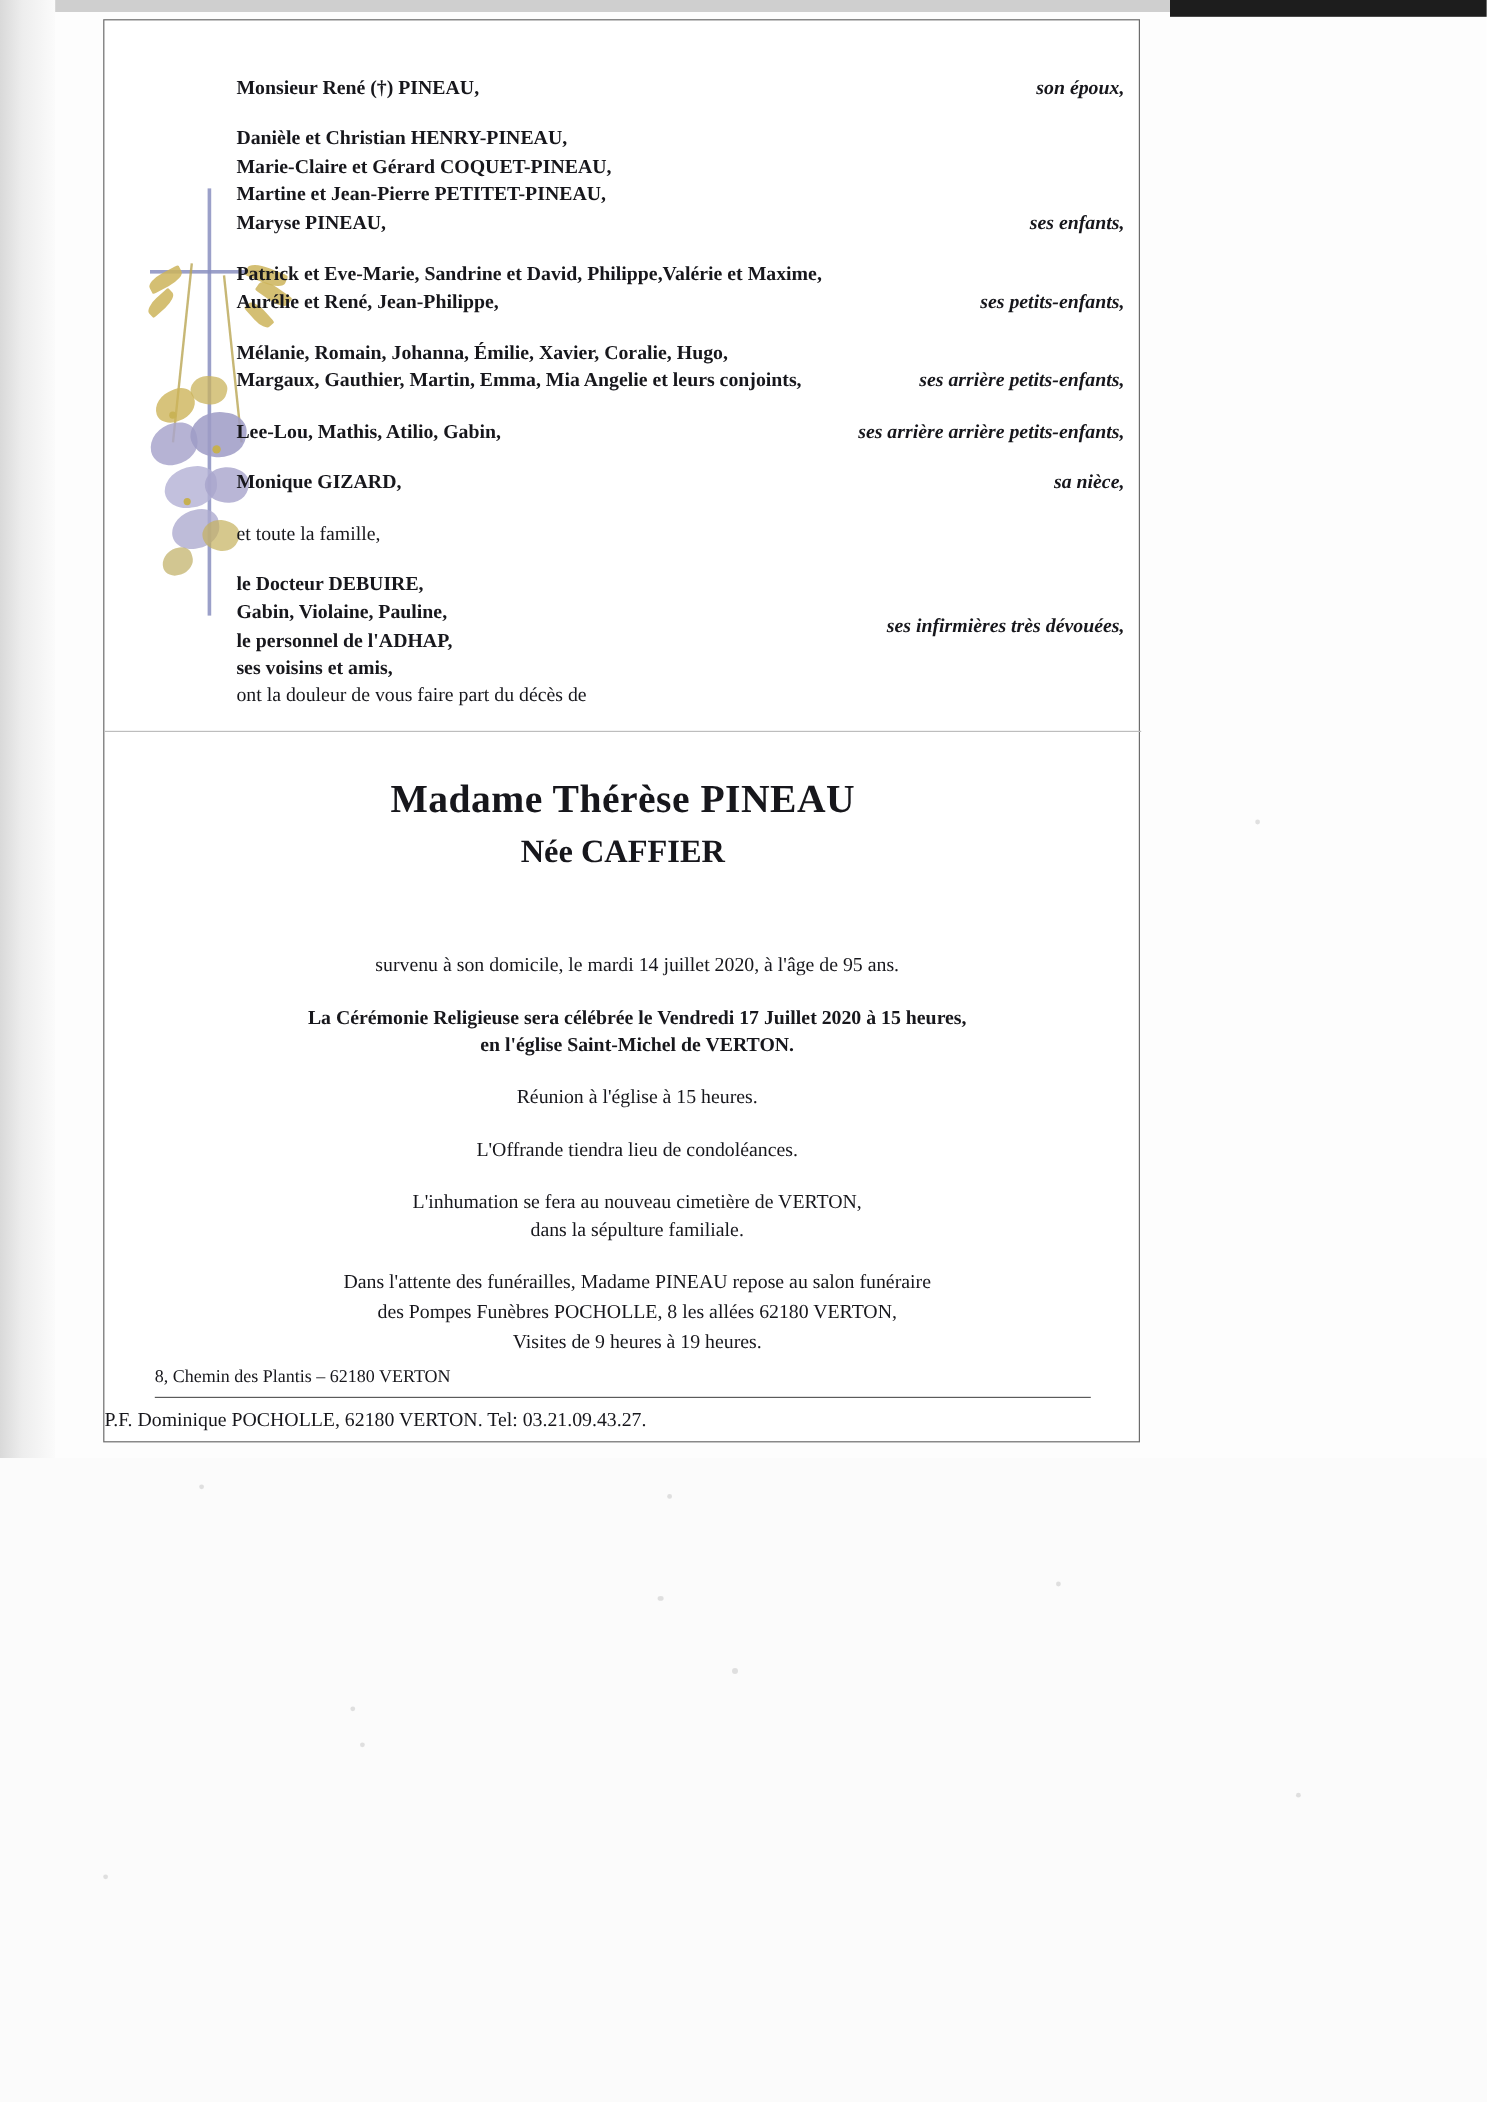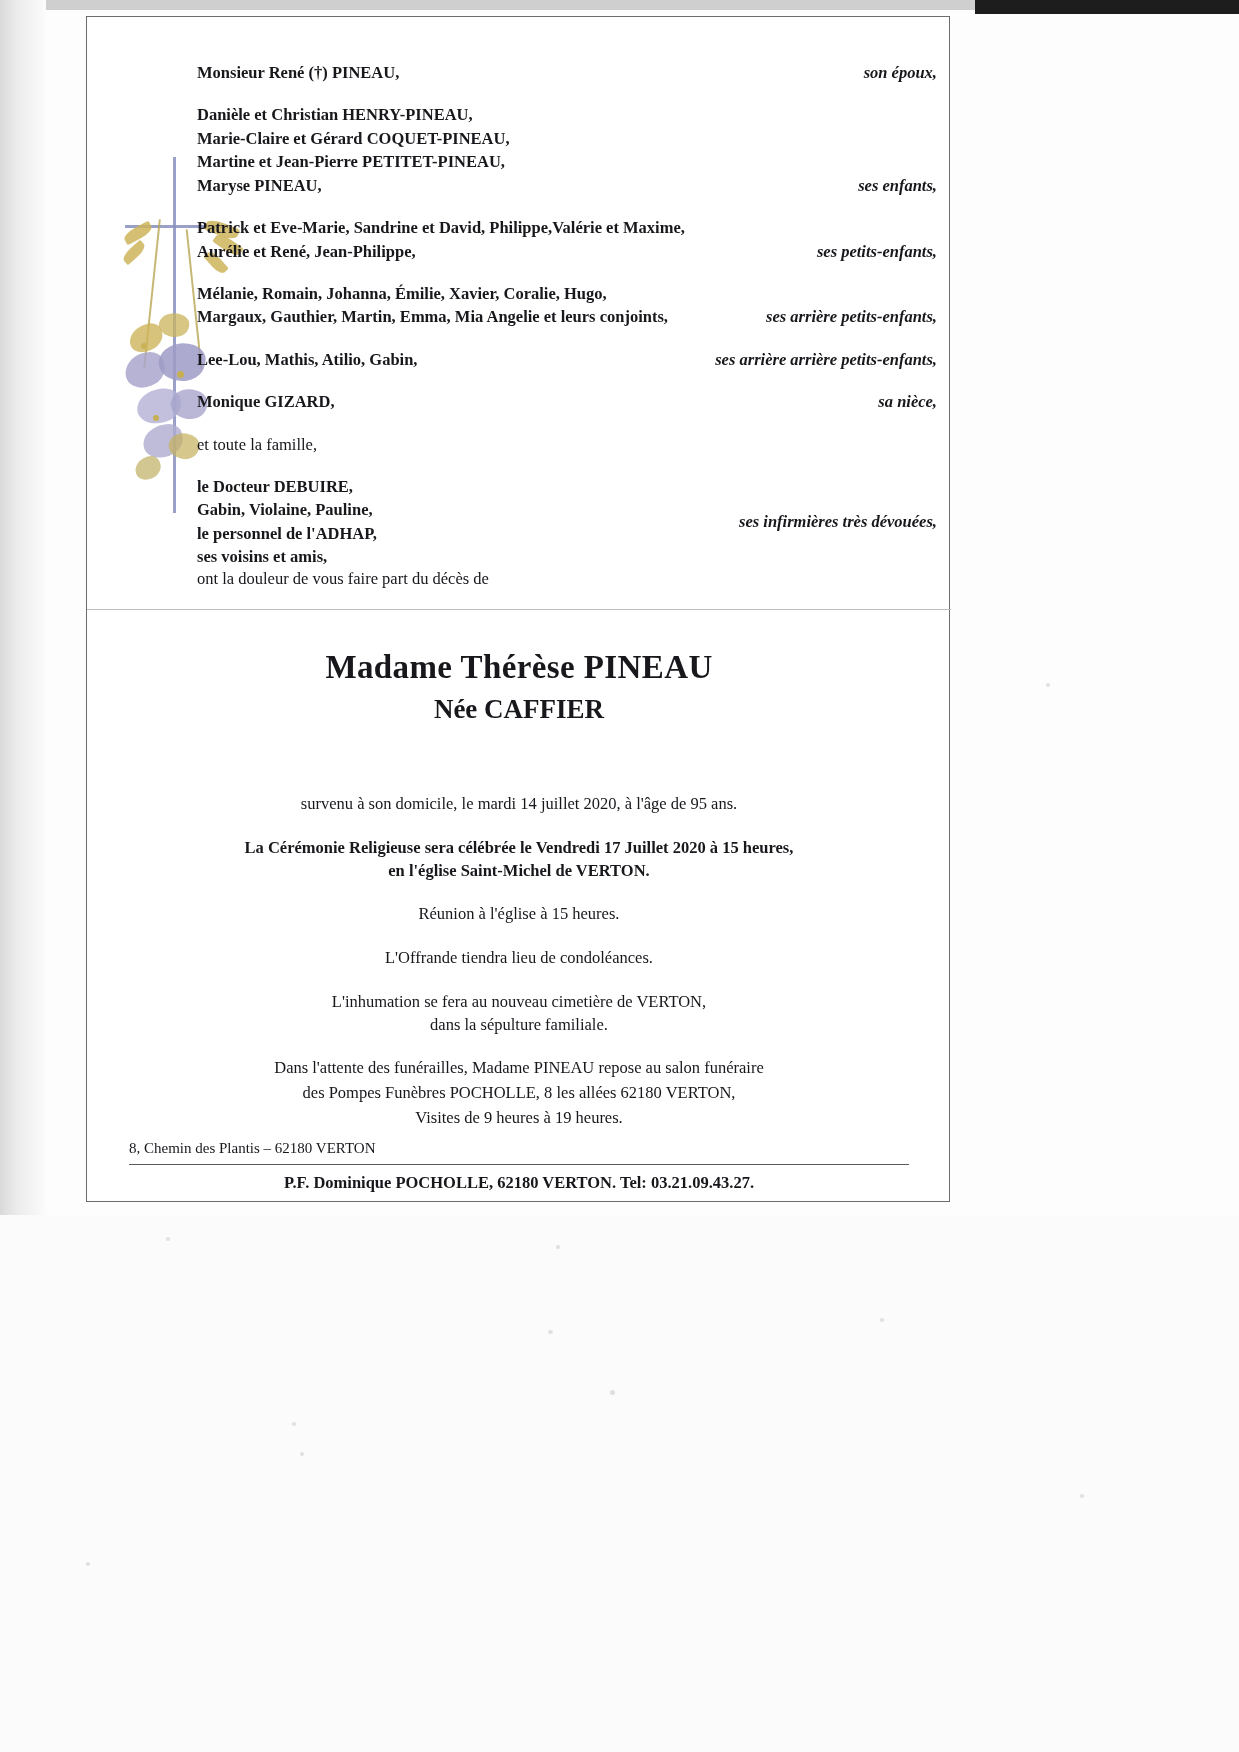"survenu à son domicile, le" .details { left: 0 -> 12px }
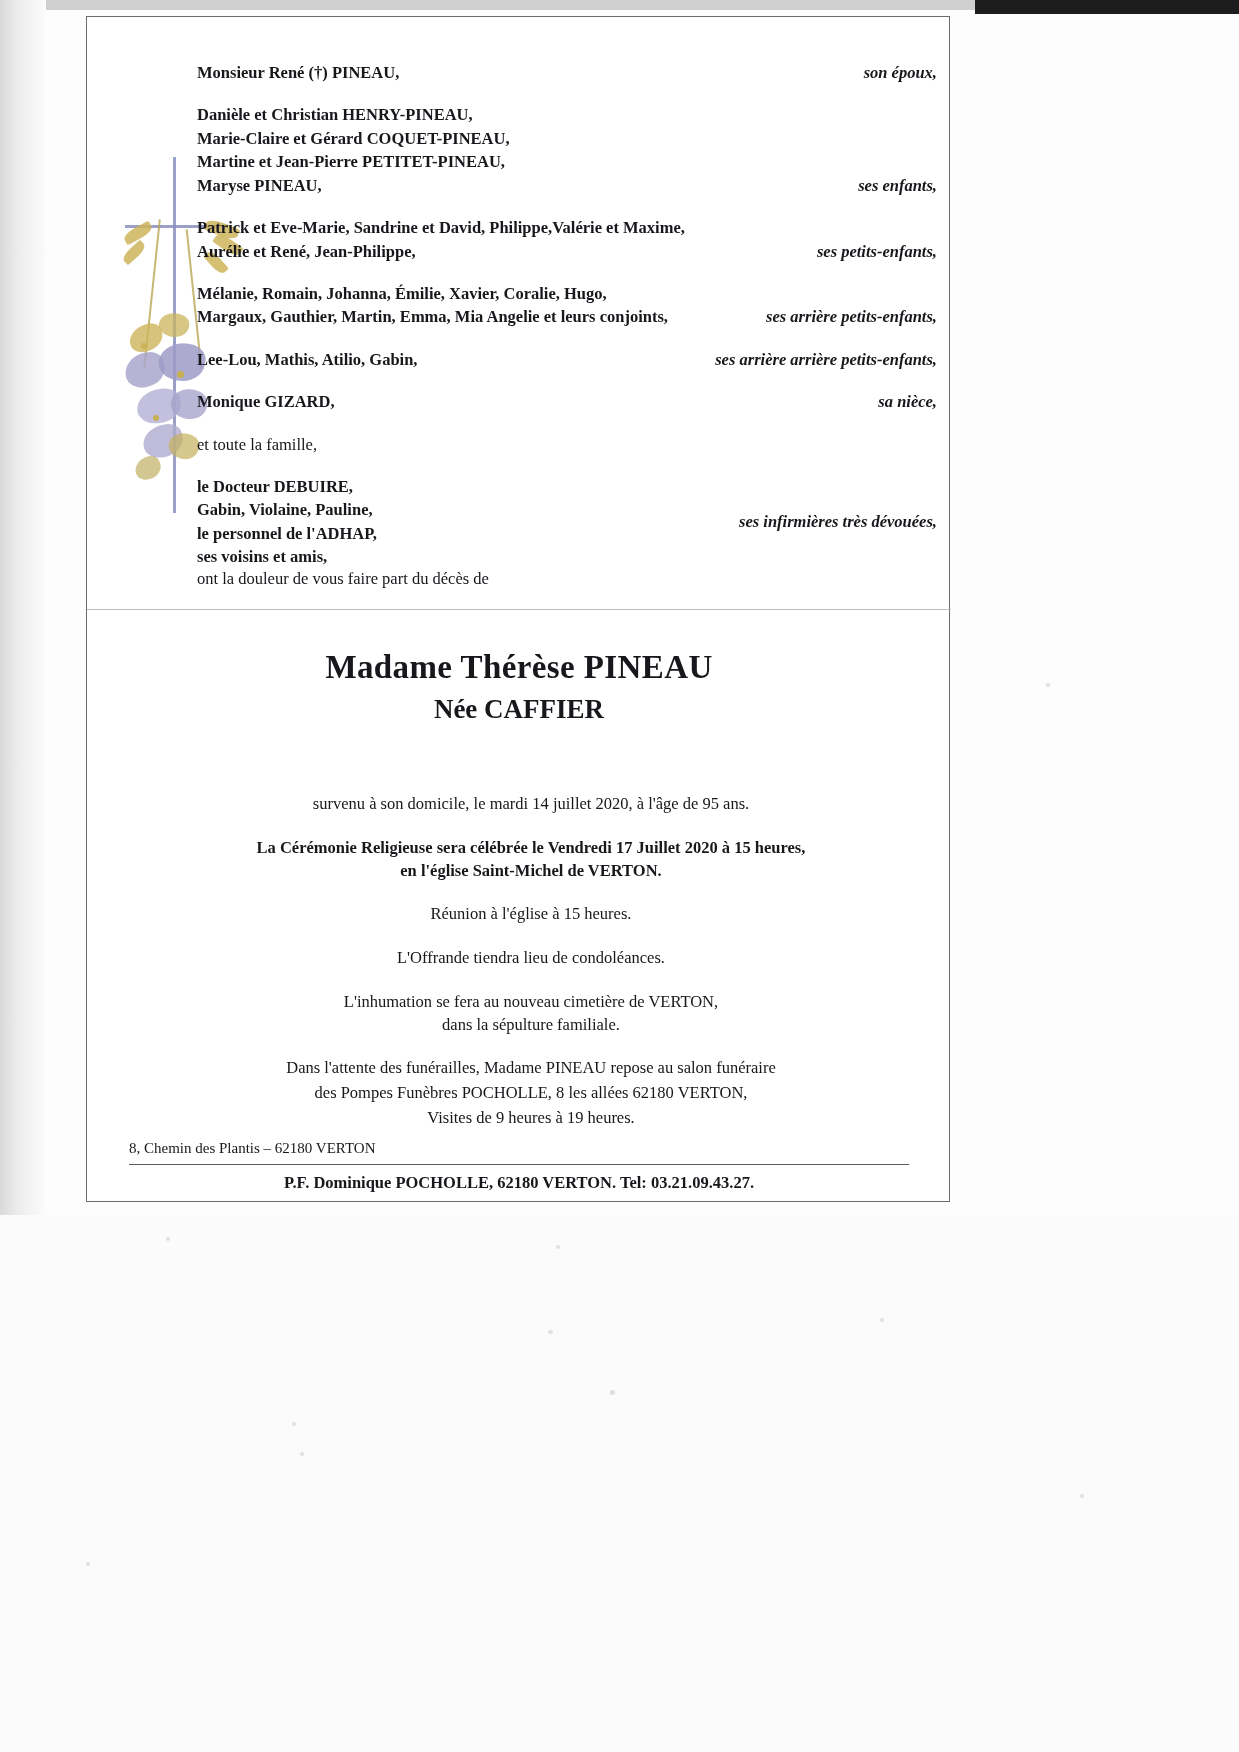"P.F. Dominique POCHOLLE, 62180 VERTON." .pf-line { font-weight: bold -> none; text-align: center -> none }
